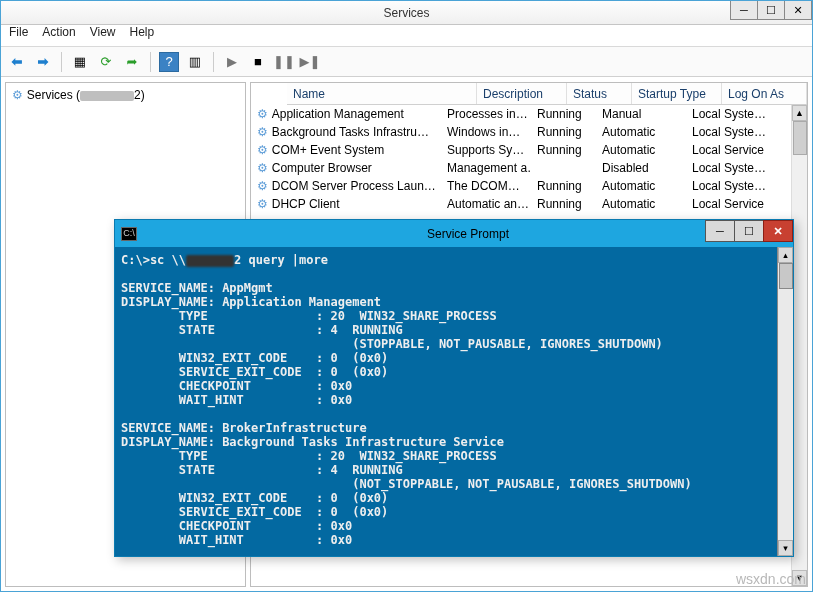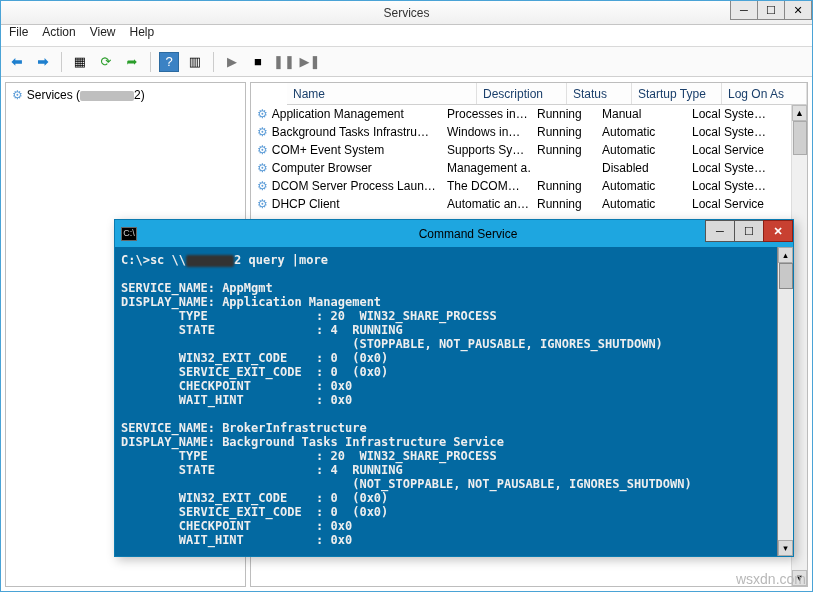"Command Service" span.cmd-caption { text: Command Service -> Service Prompt }
